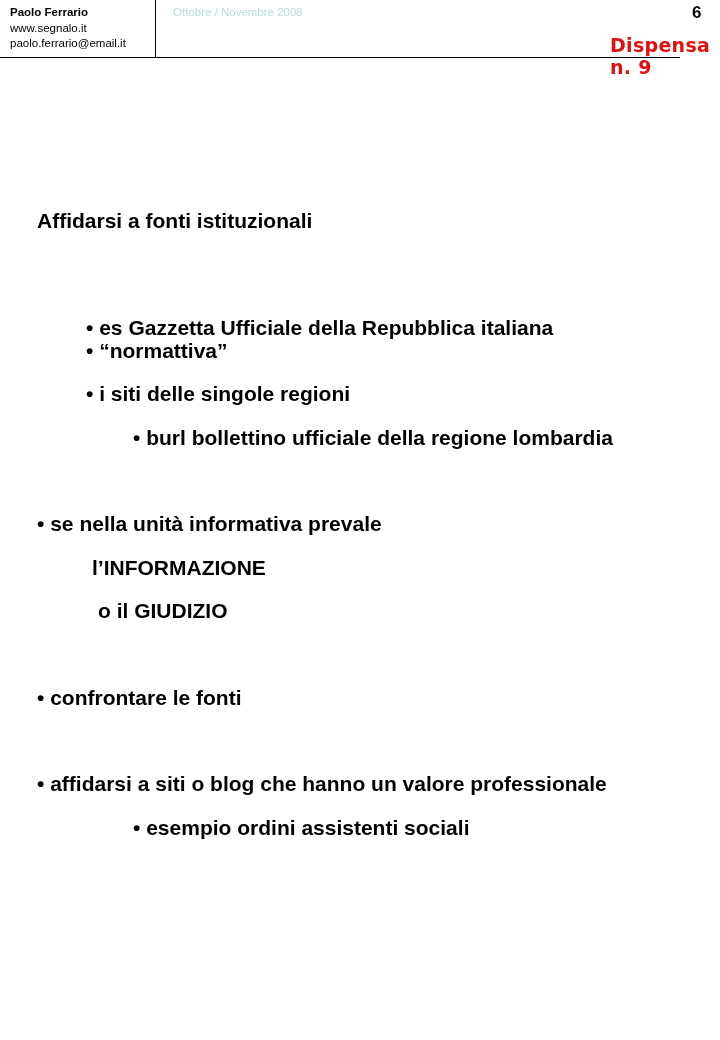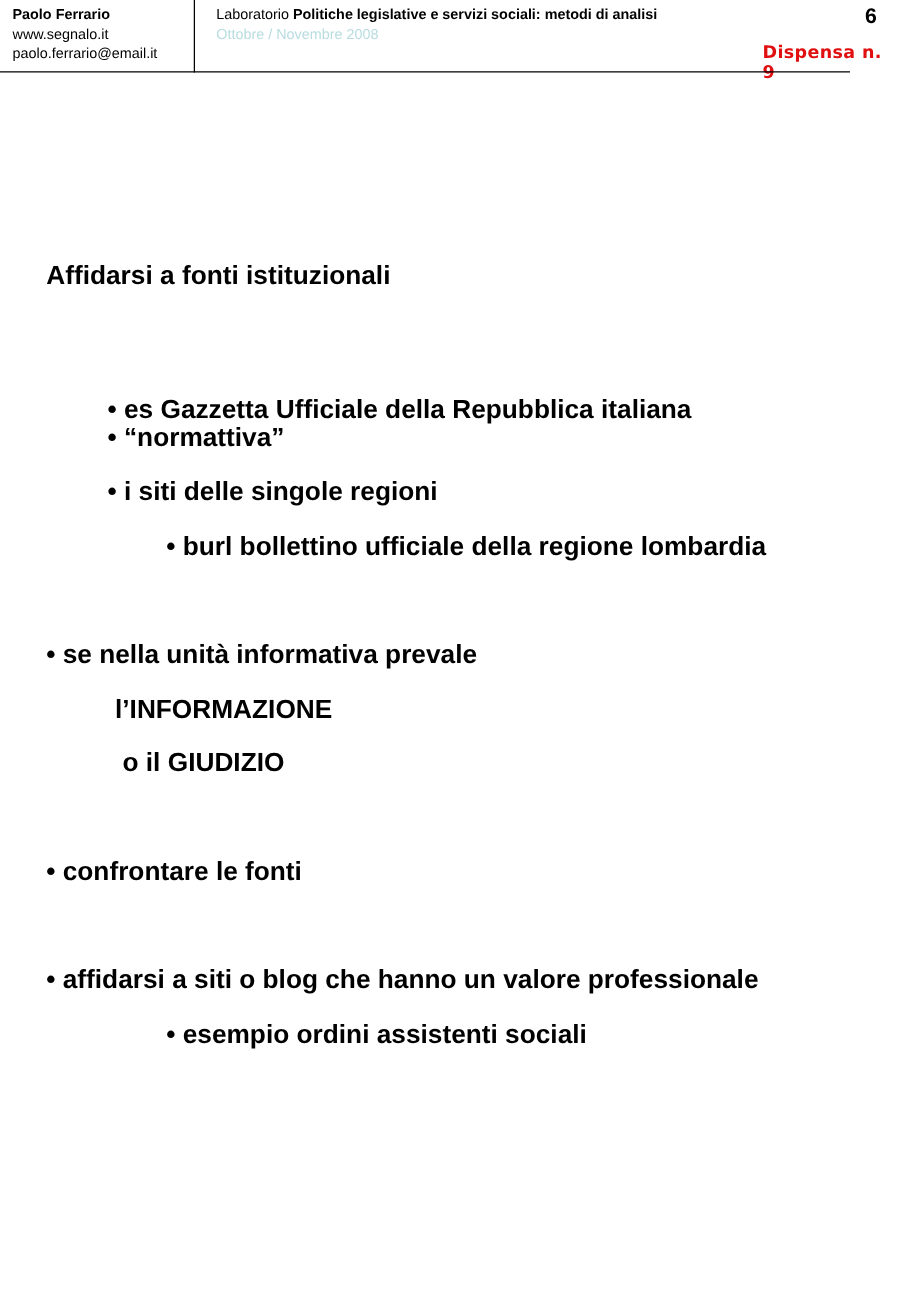"Laboratorio Politiche legislative e" div { html: <div><span>Laboratorio </span><span>Politiche legislative e servizi sociali: metodi di analisi</span></div> -> none }
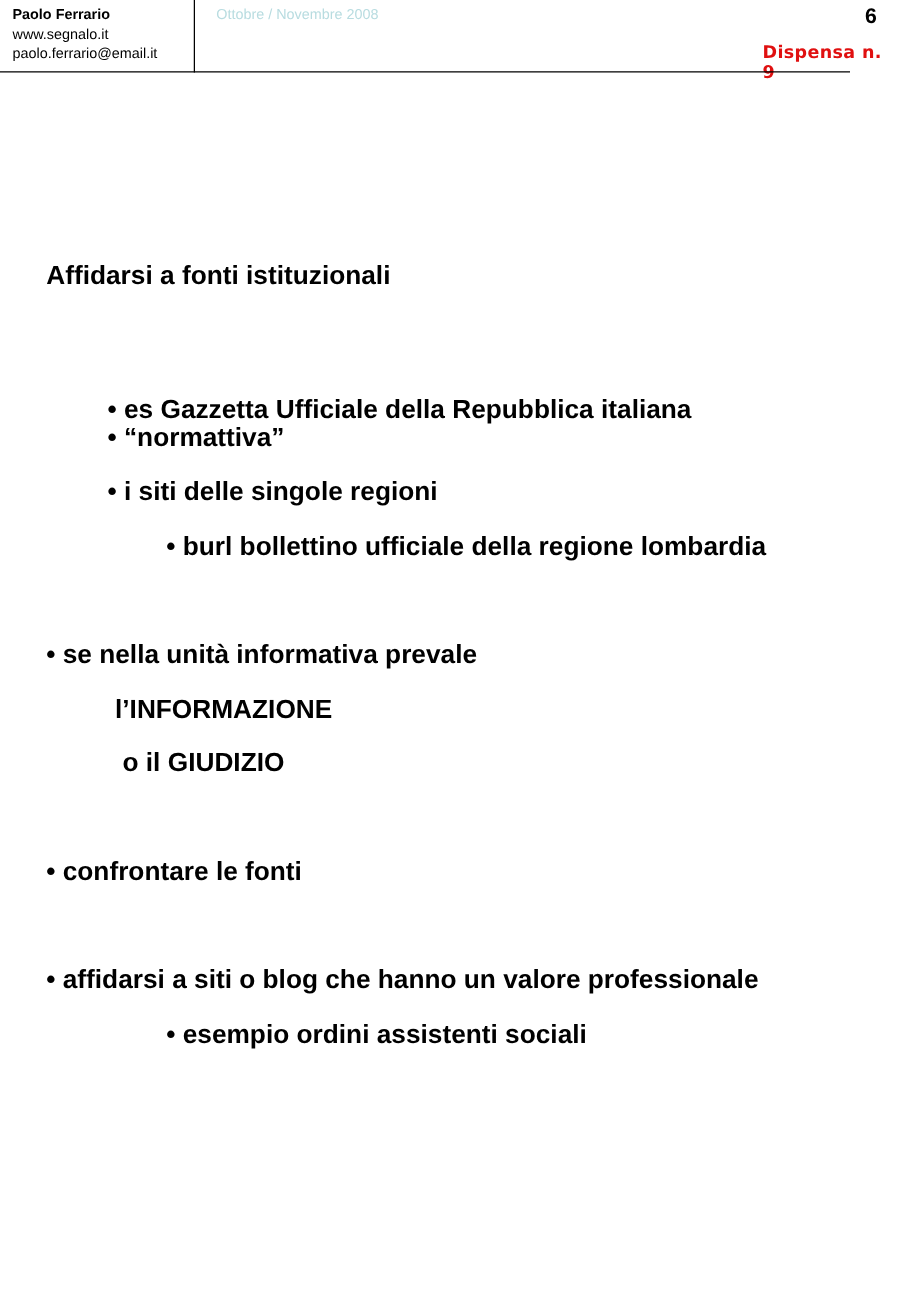"Dispensa n. 9" .dispensa { font-size: 14px -> 19px }
